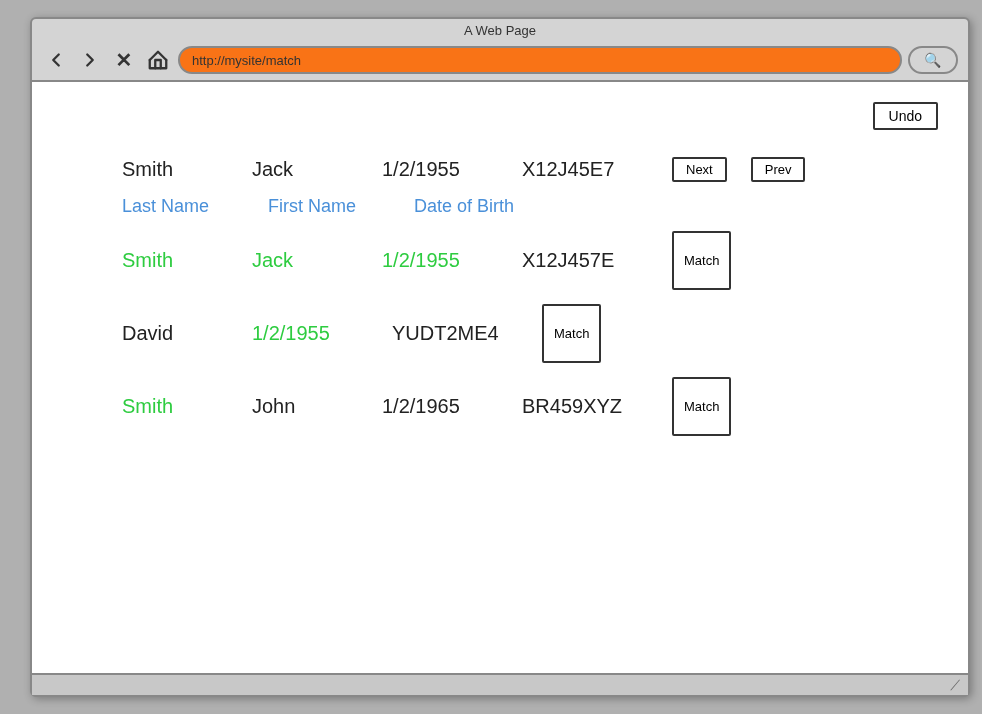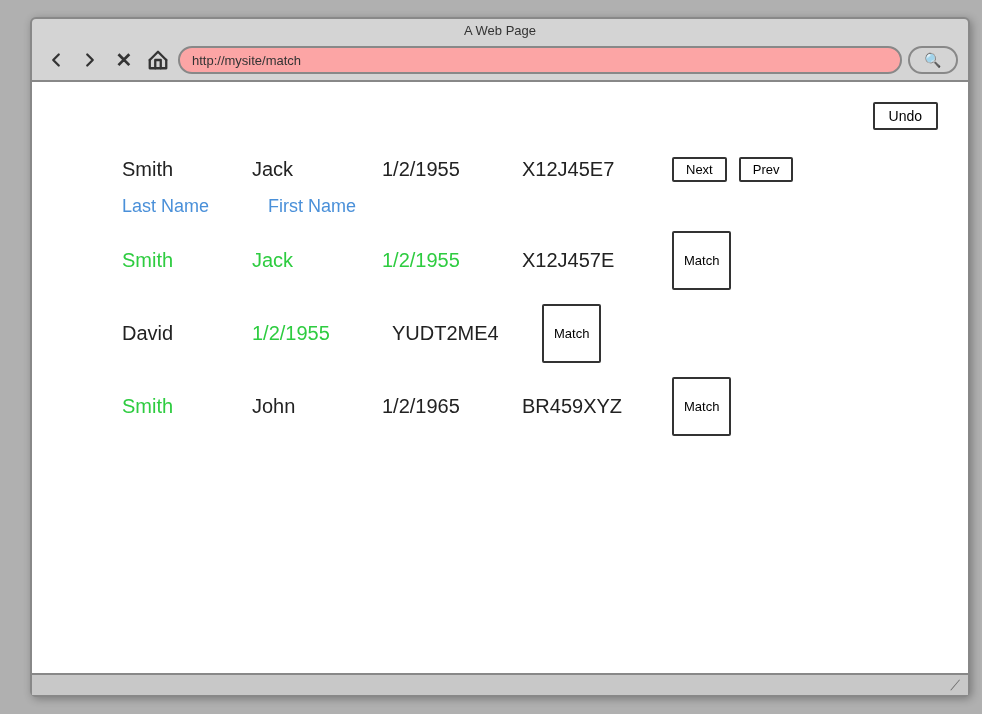"http://mysite/match" .address-bar { background: #fca5a5 -> #f97316 }
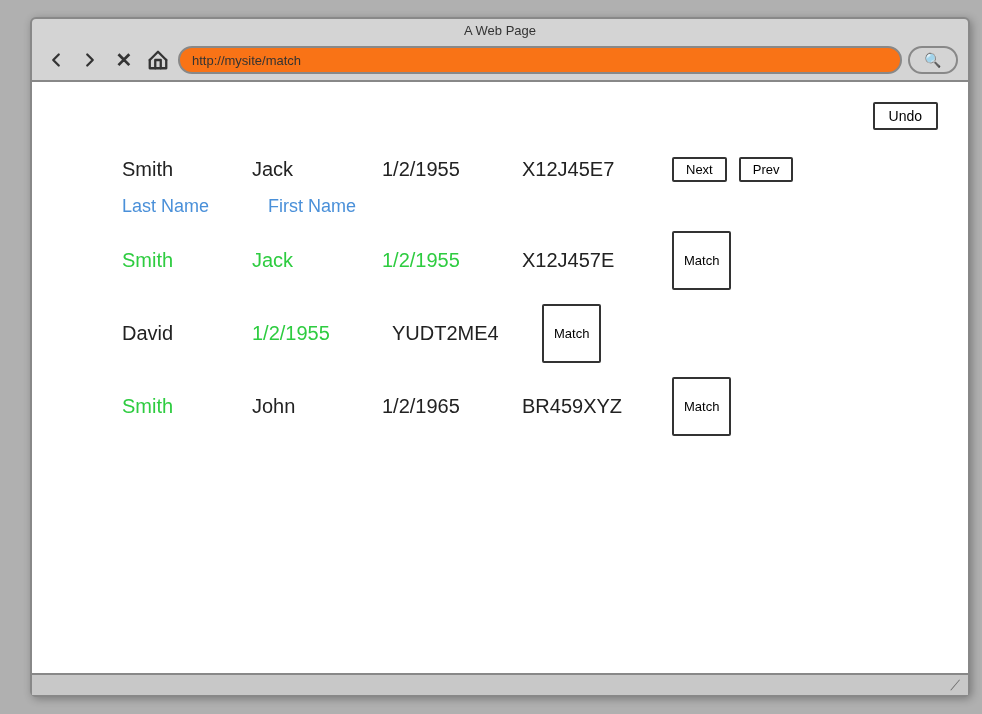"Next" .nav-row-btns { gap: 12px -> 24px }
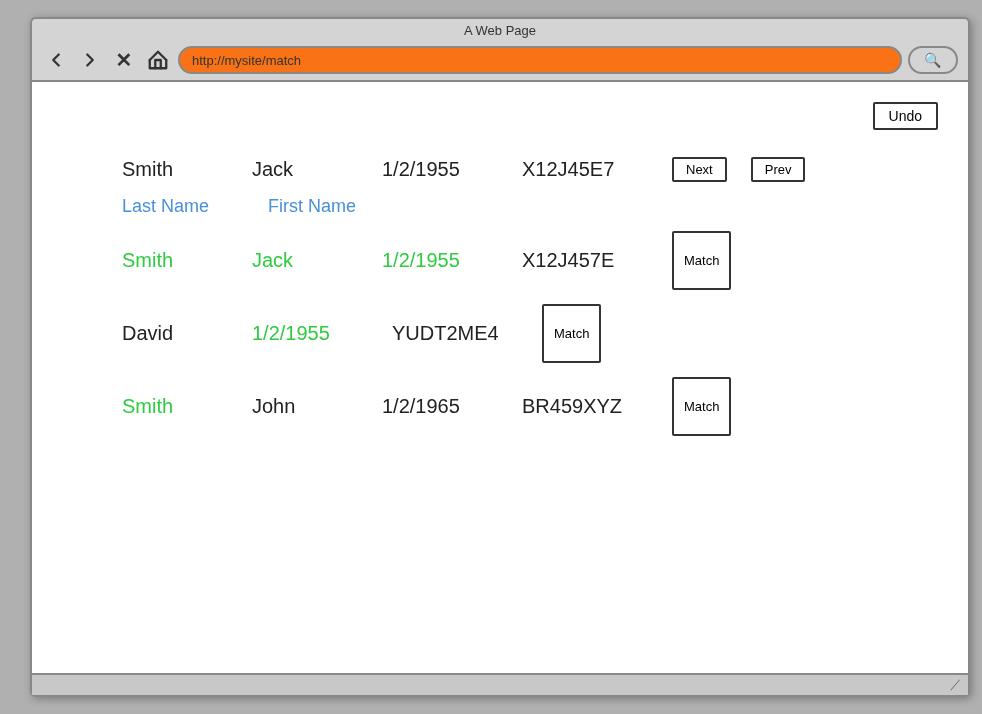"Date of Birth" span.col-header { html: none -> <span>Date of Birth</span> }
